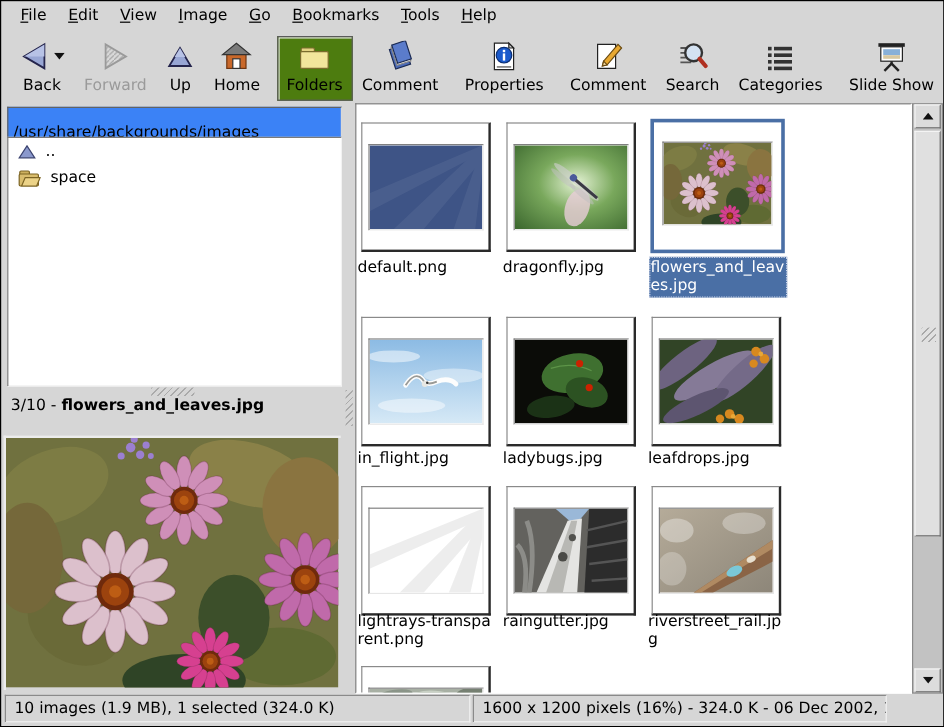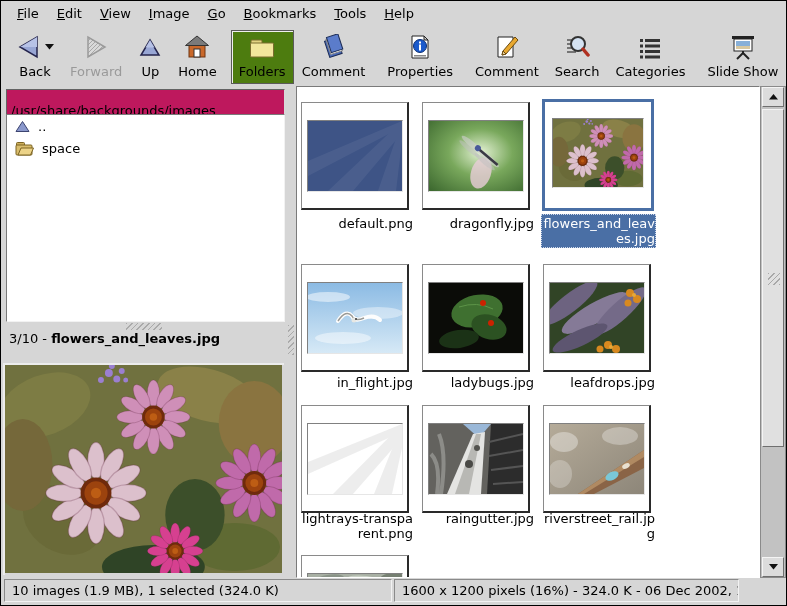"/usr/share/backgrounds/images" .location-entry { background: #be185d -> #3b82f6 }
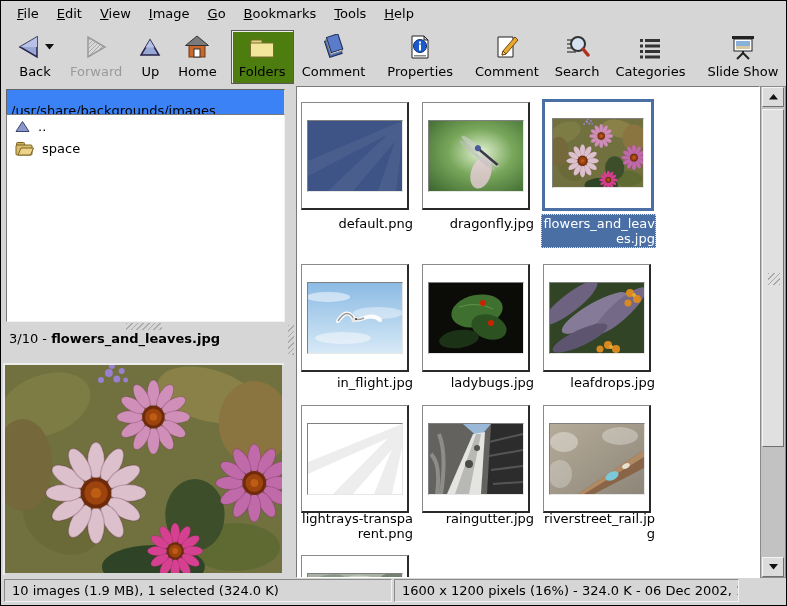"default.png" .flabel { text-align: right -> left }
